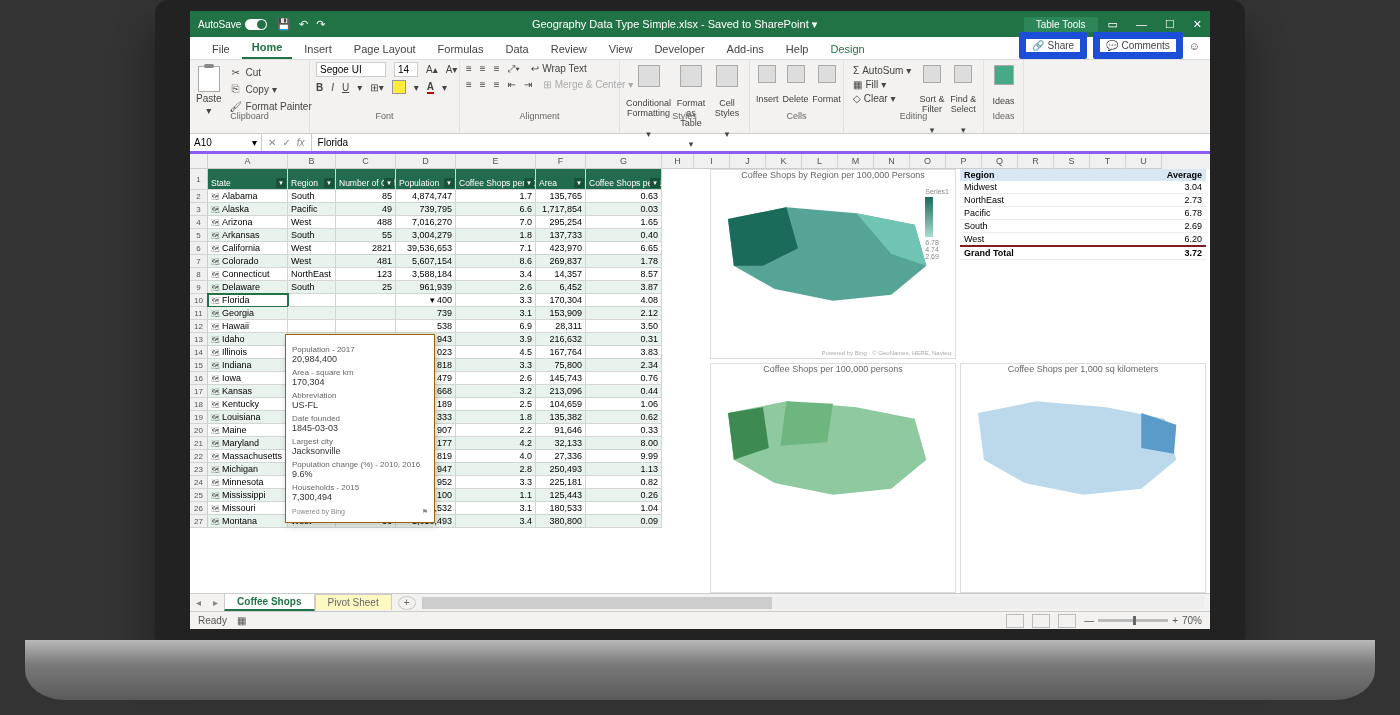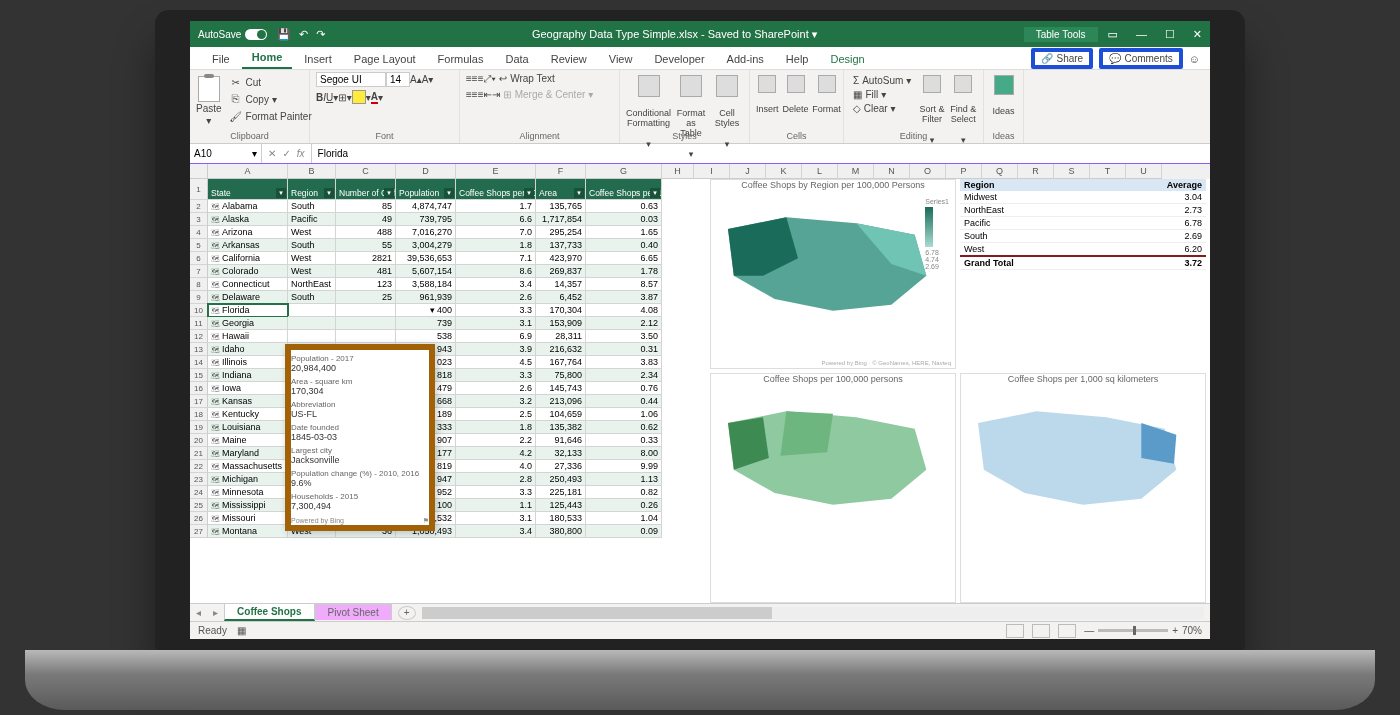"AutoSave" .laptop { margin-top: 10px -> none }
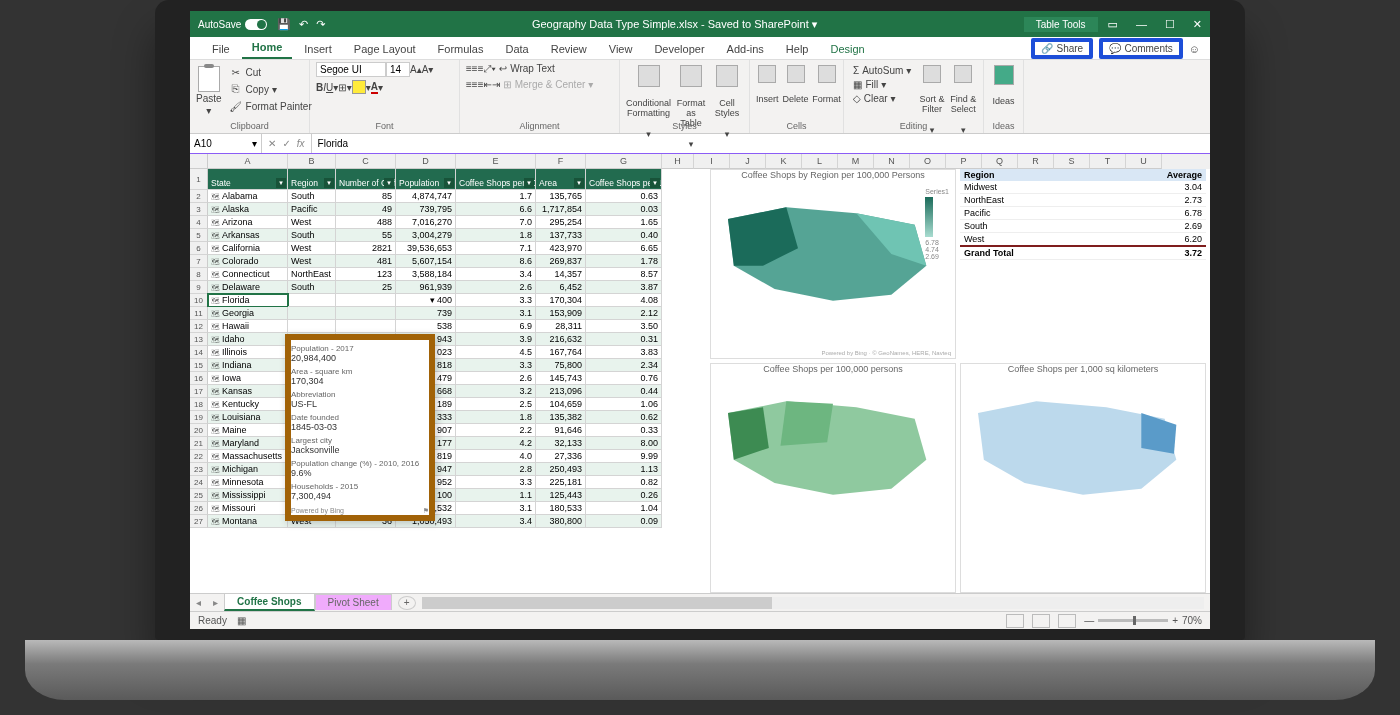"🔗 Share" .sharebtn { border: 4px solid #1d4ed8 -> 7px solid #1d4ed8 }
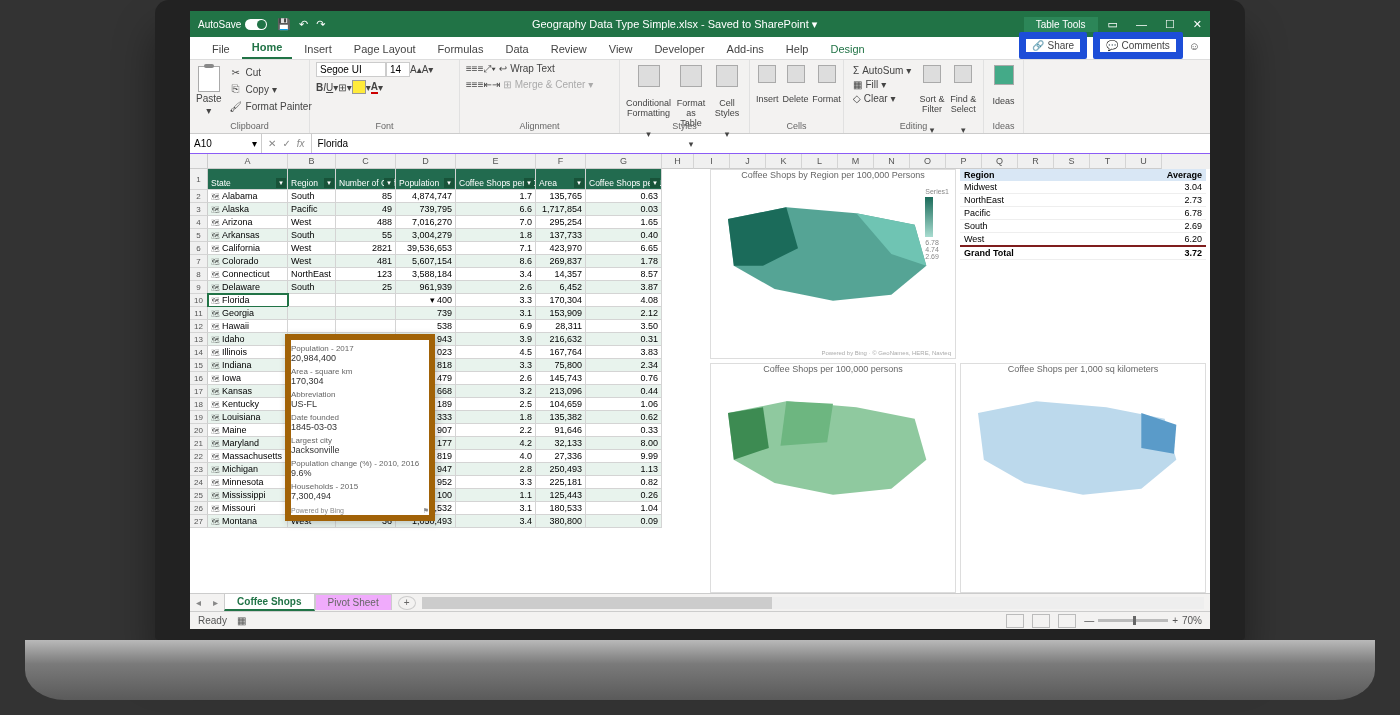"Segoe UI" .fmt-row { gap: 0 -> 8px }
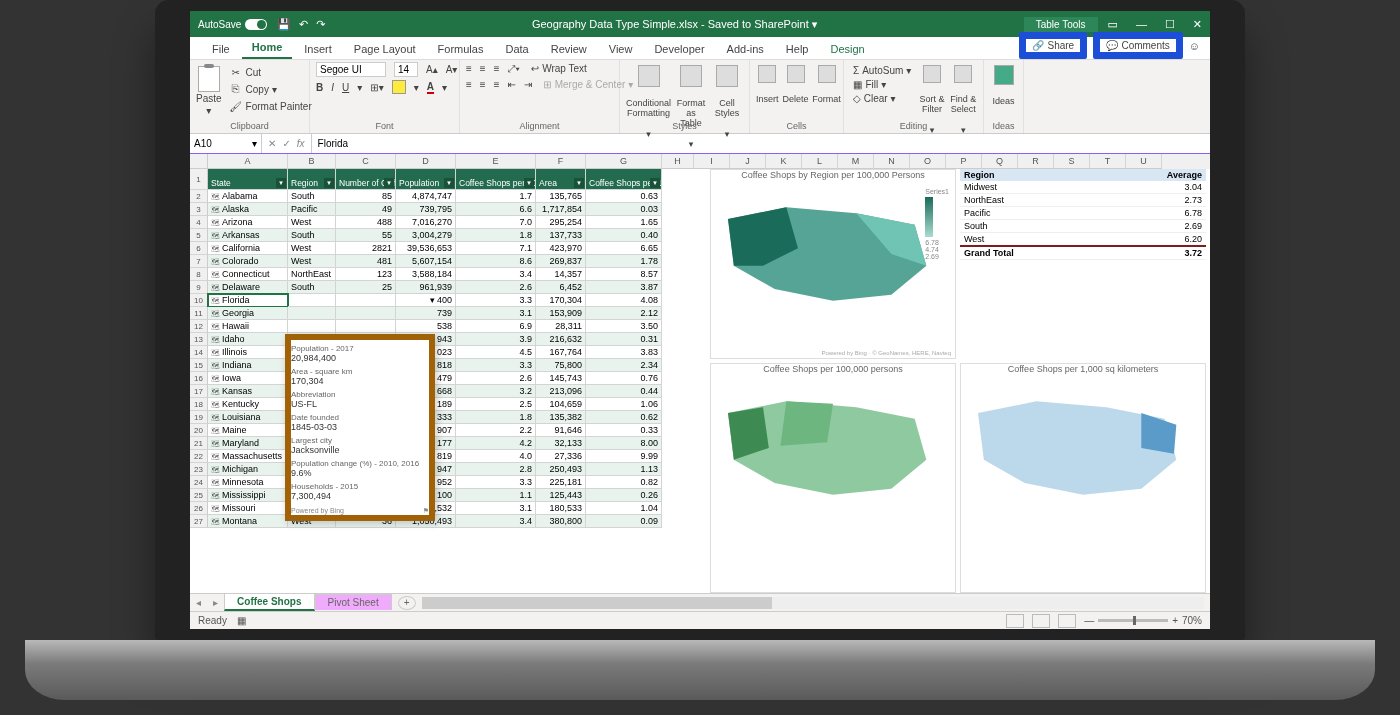"Clipboard" .group-label { bottom: 2px -> 12px }
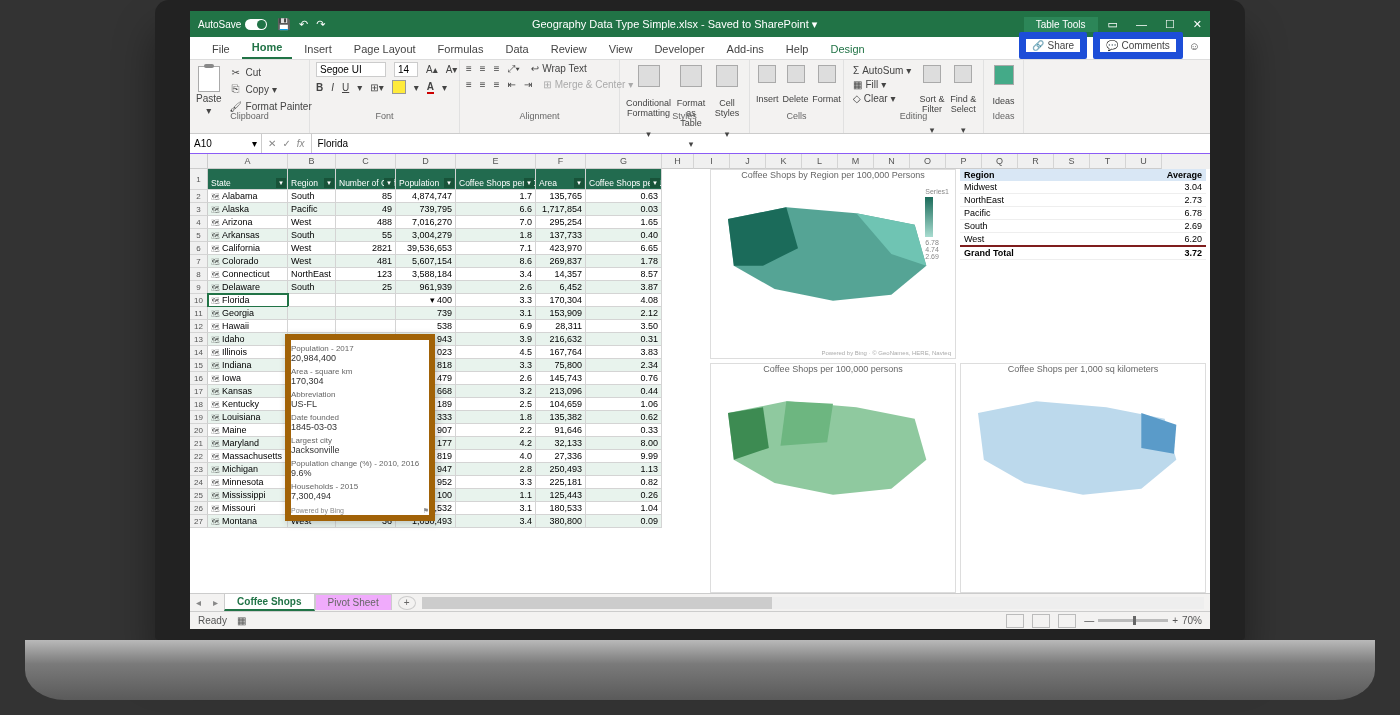"A10" .fxbar { border-bottom: 1px solid #8b5cf6 -> 3px solid #8b5cf6 }
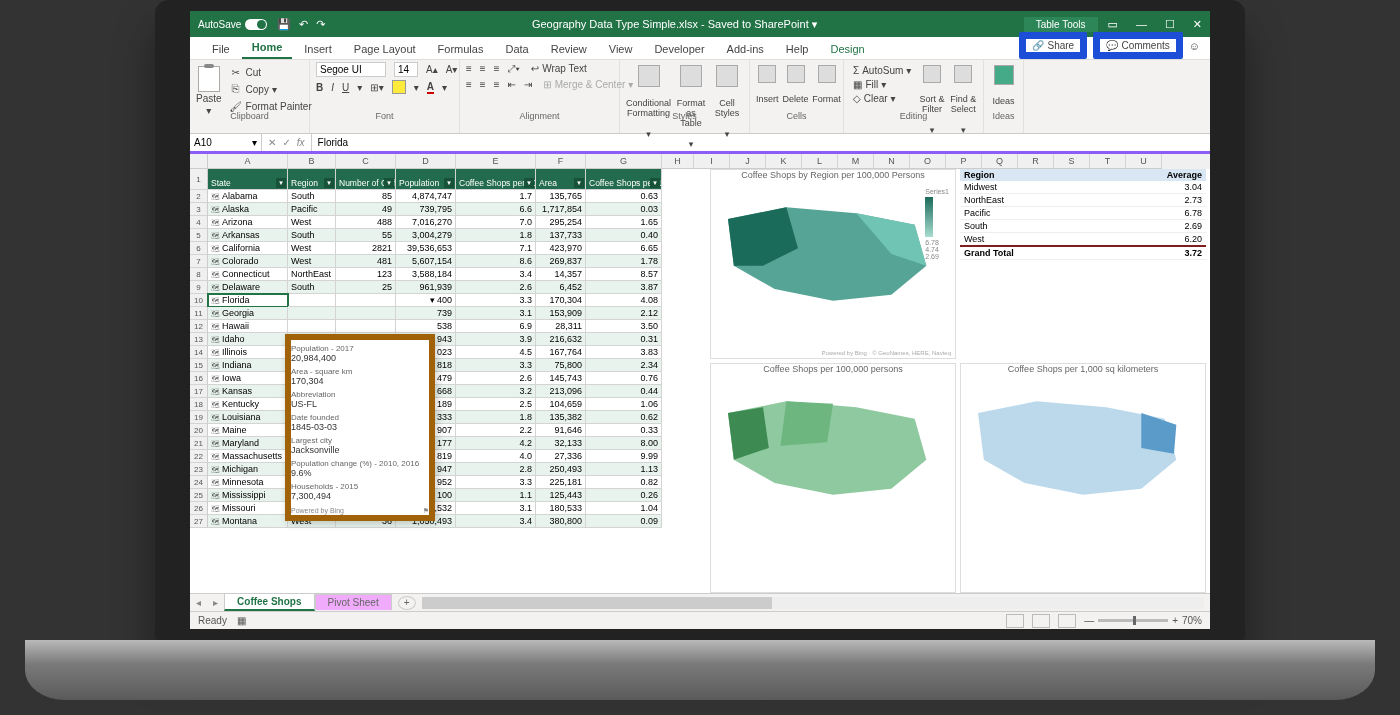"Population - 2017" .card { border: 6px solid #a16207 -> 1px solid #a16207; padding: 0 -> 6px }
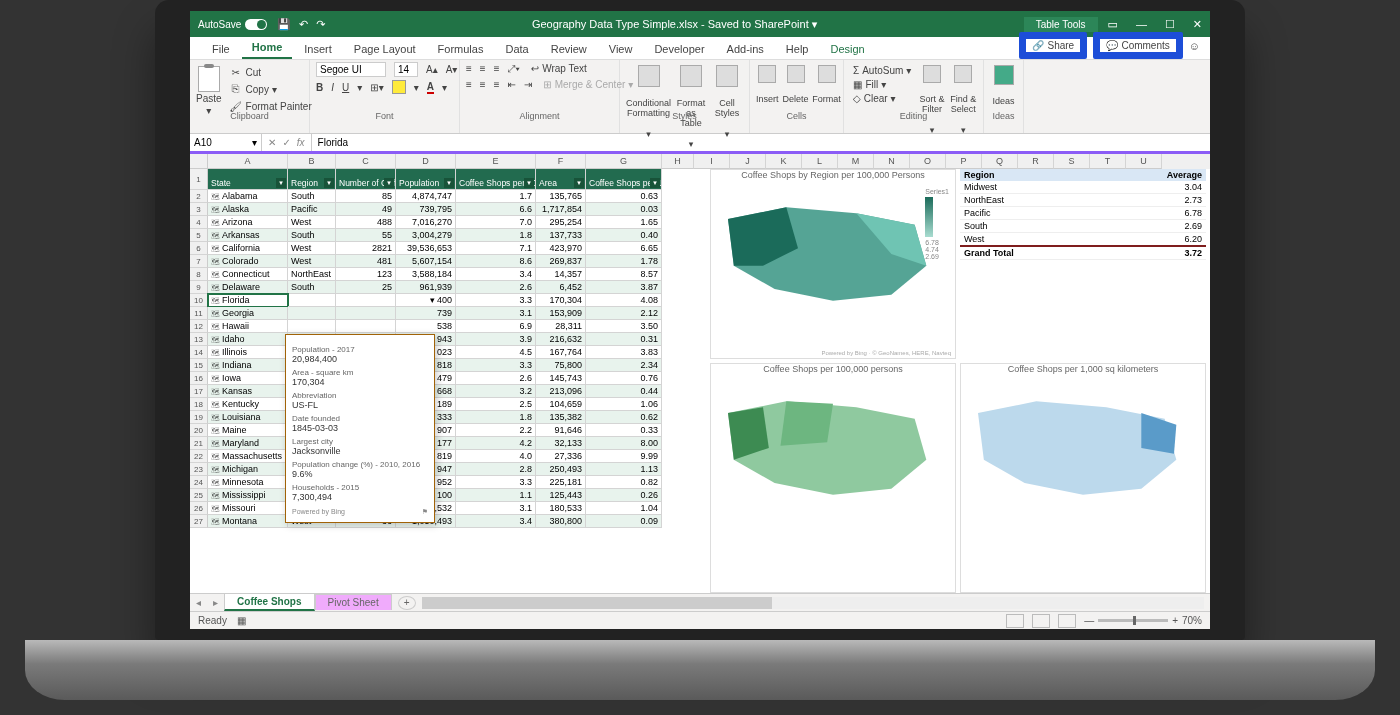"Pivot Sheet" .stab.inactive { background: #f0abfc -> #fef9c3 }
